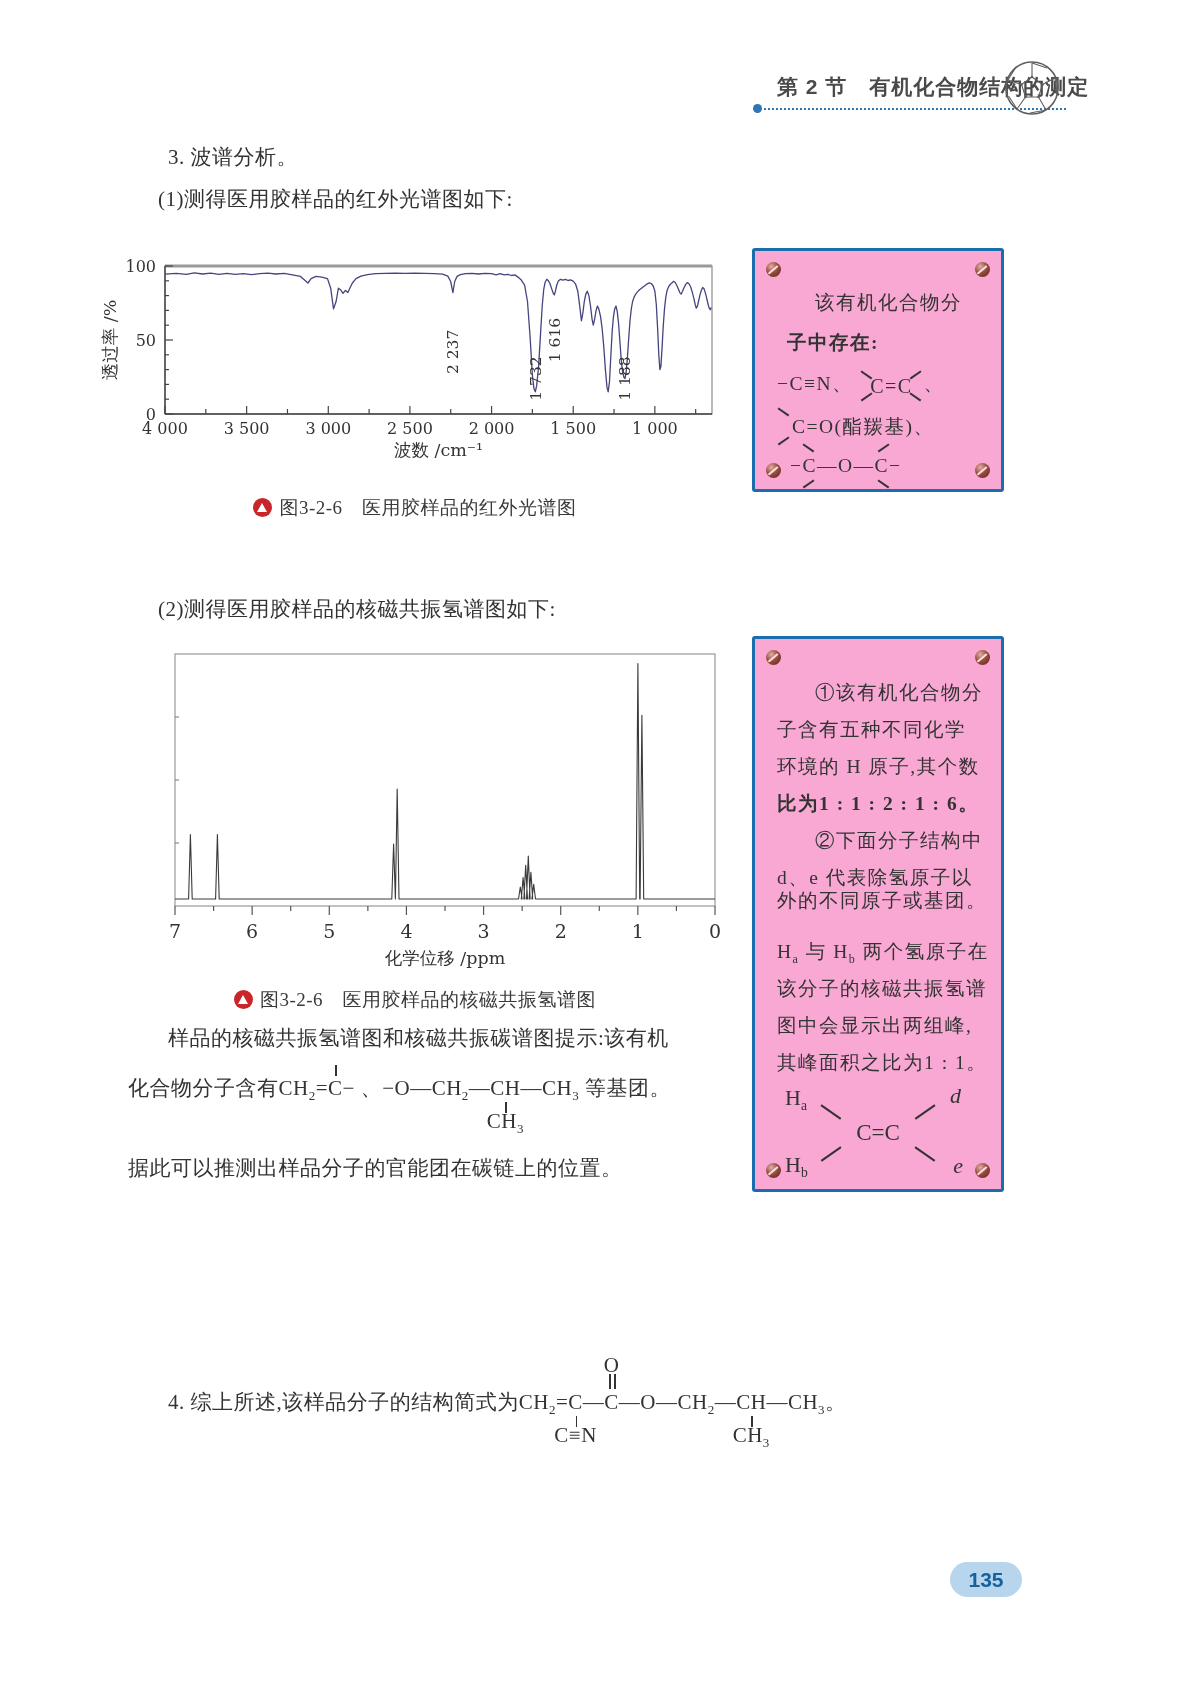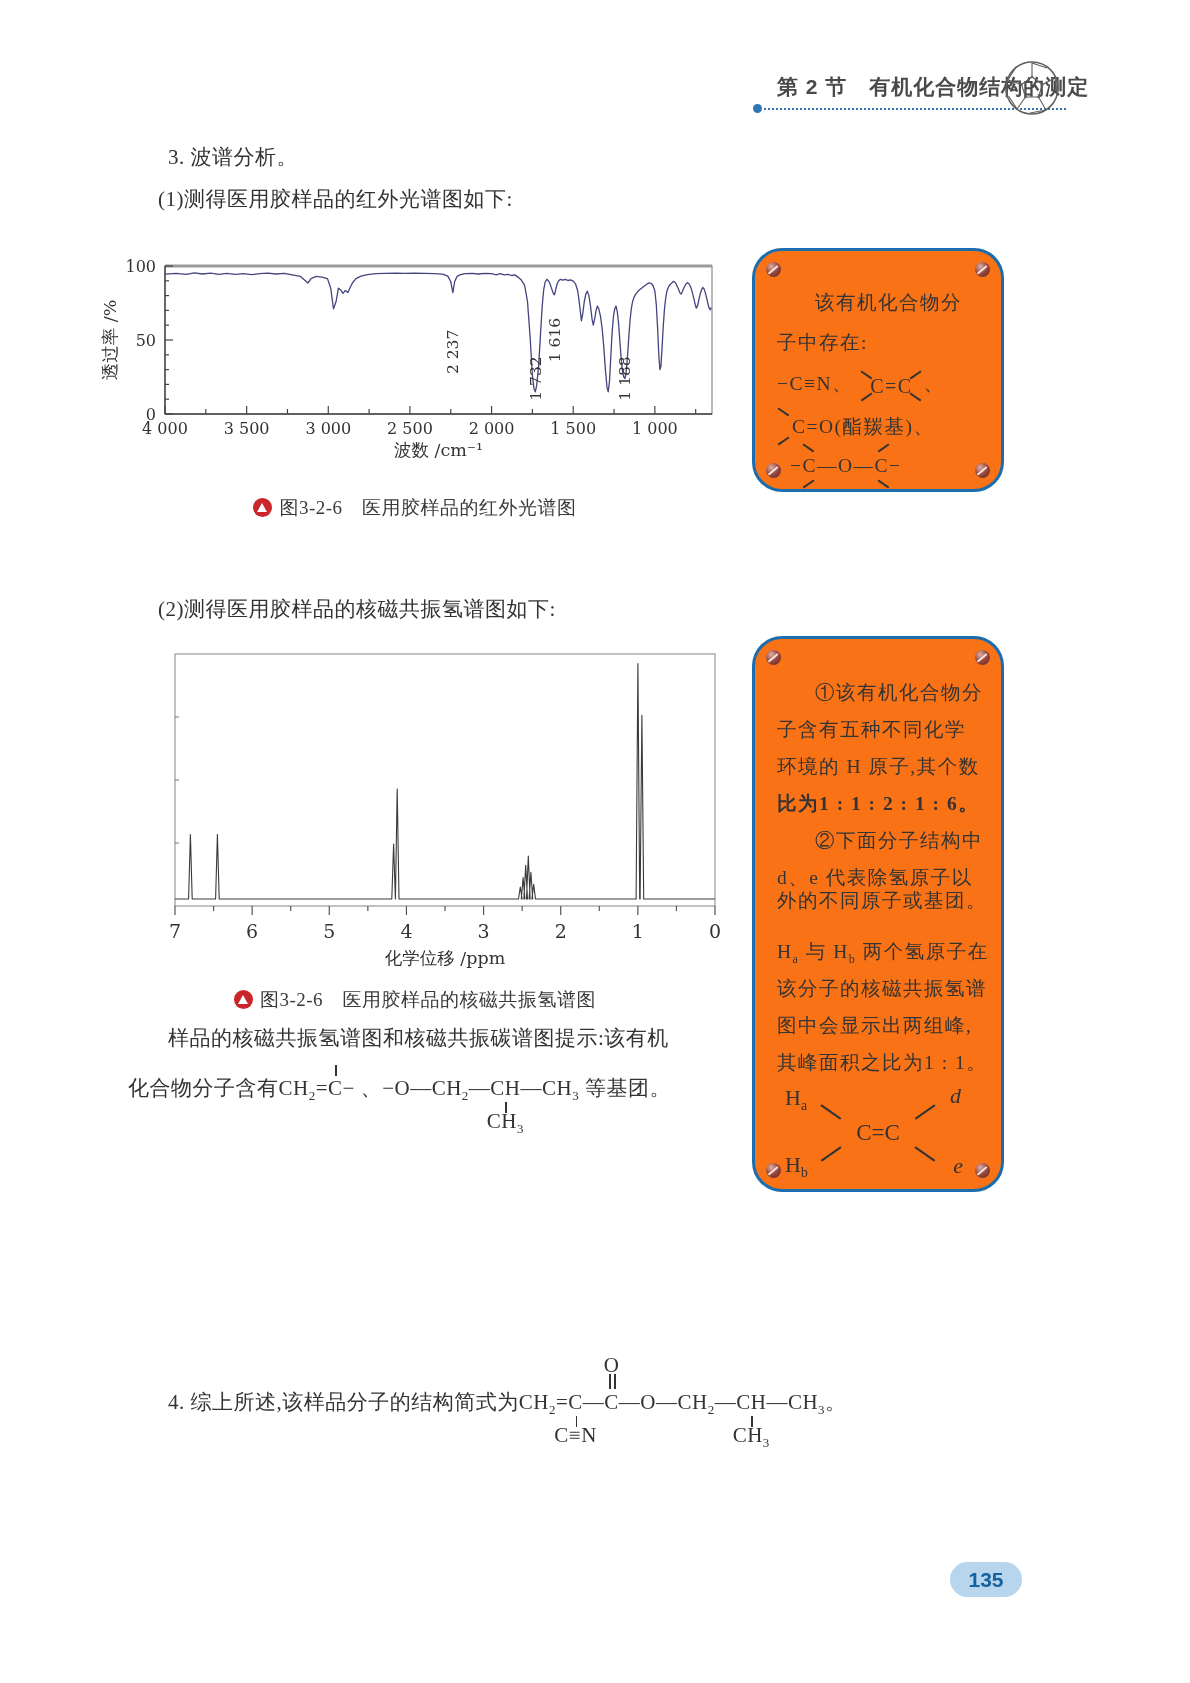"该有机化合物分" .infobox { background: #f97316 -> #f9a8d4; border-radius: 30px -> 3px }
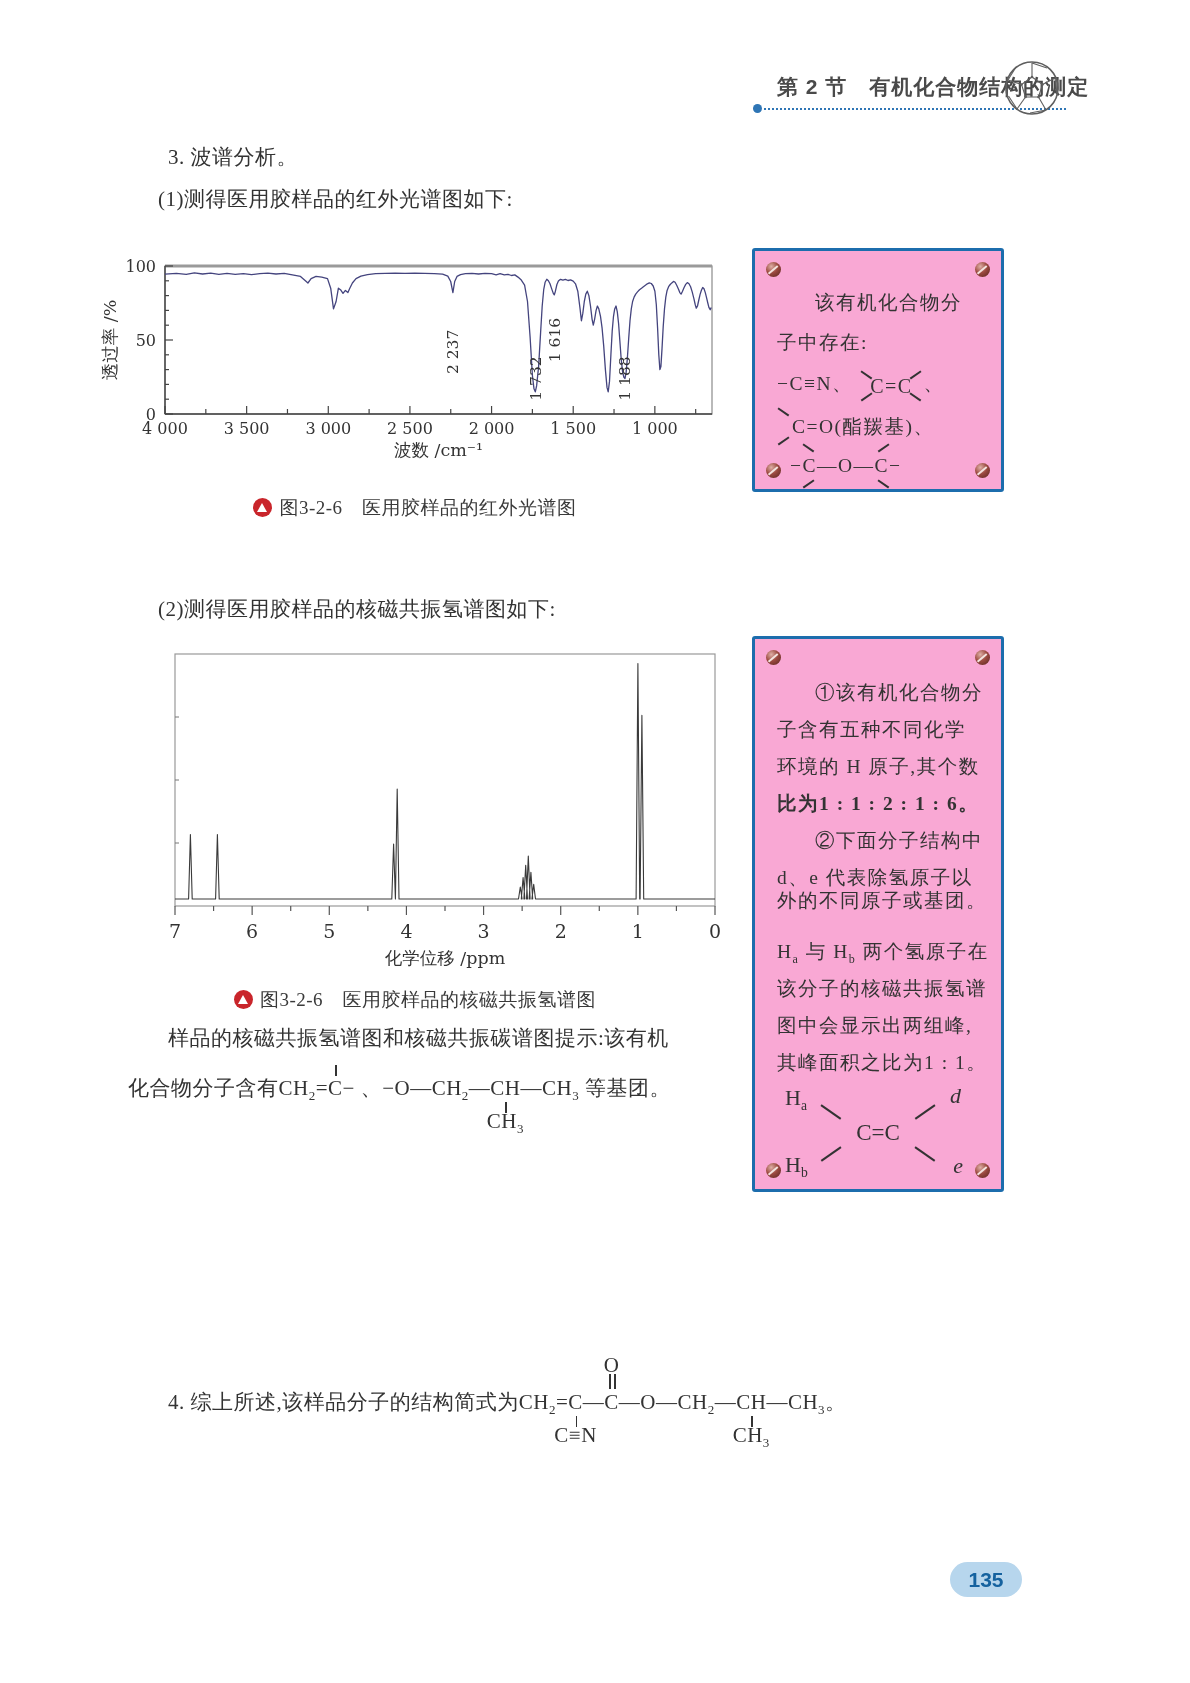"子中存在:" div.boxline { font-weight: none -> bold; left: 22px -> 32px }
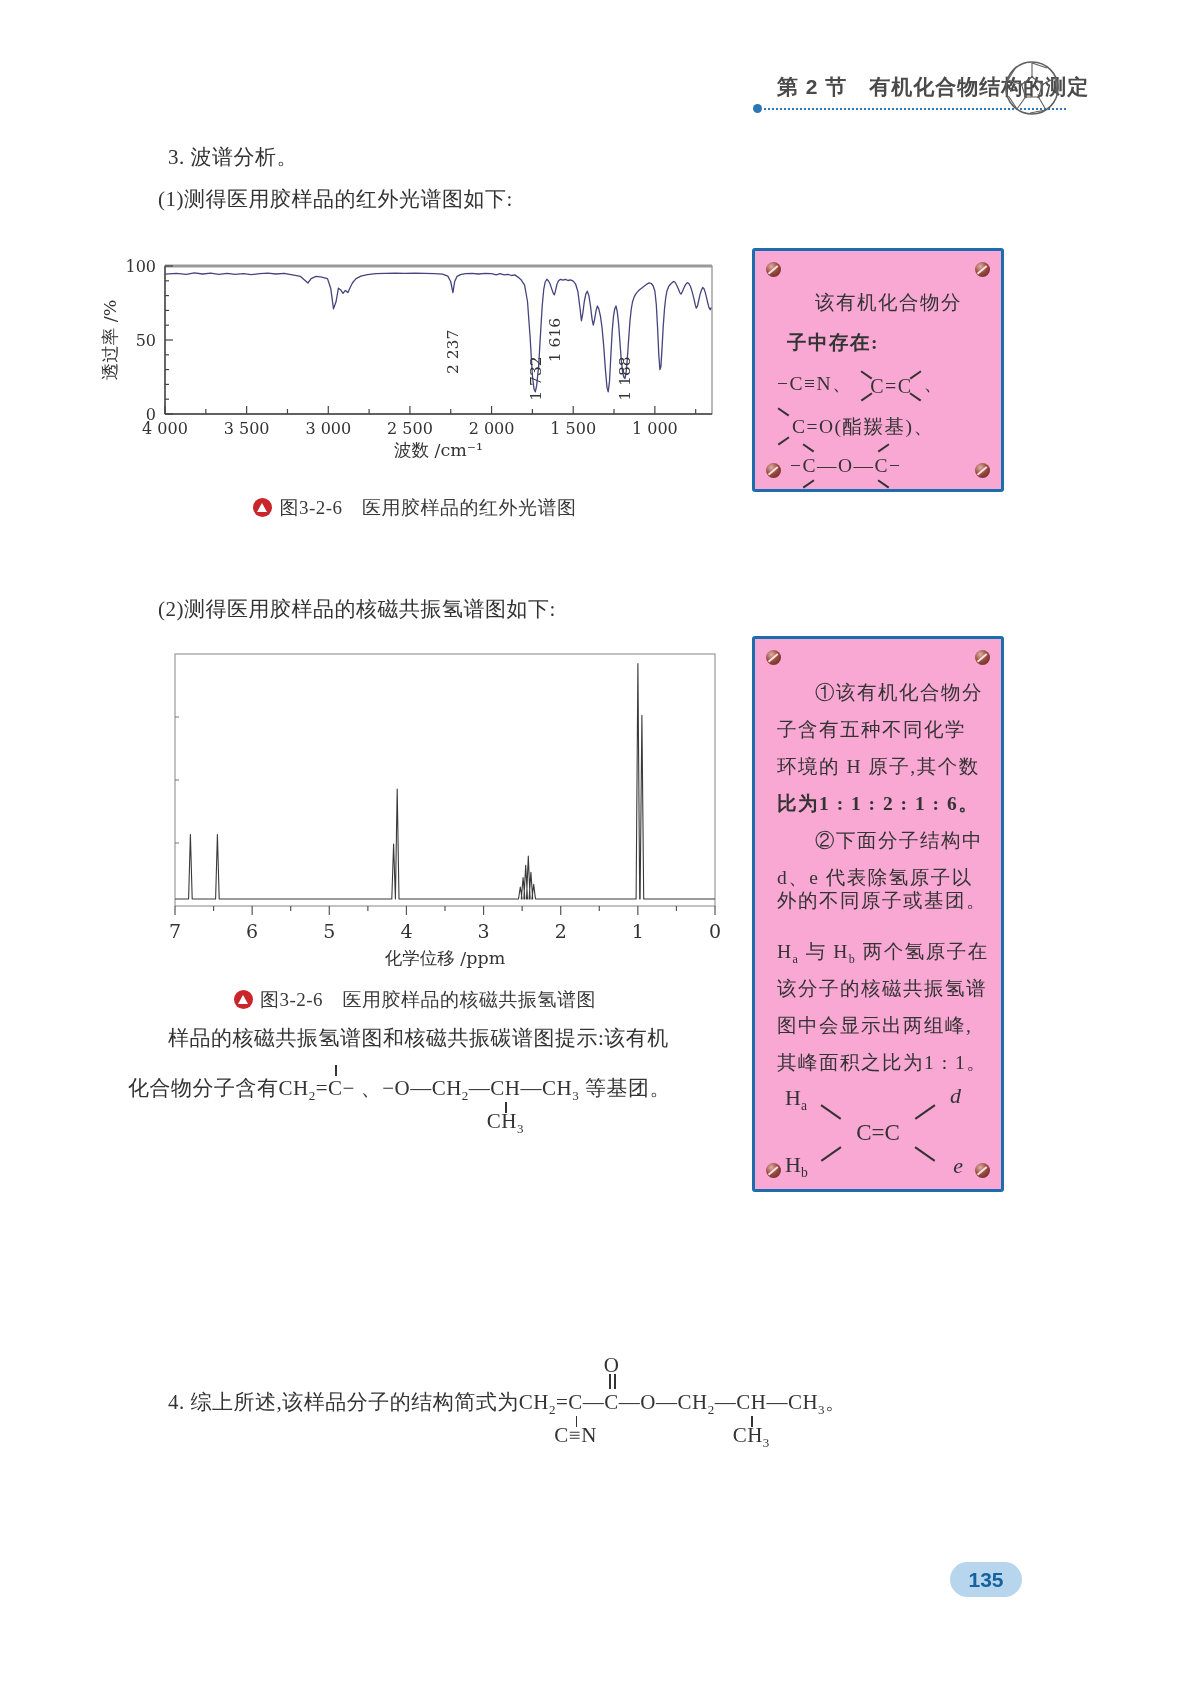"据此可以推测出样品分子的官能团在碳链上的位置。" div.abs { html: none -> <div>据此可以推测出样品分子的官能团在碳链上的位置。</div> }
